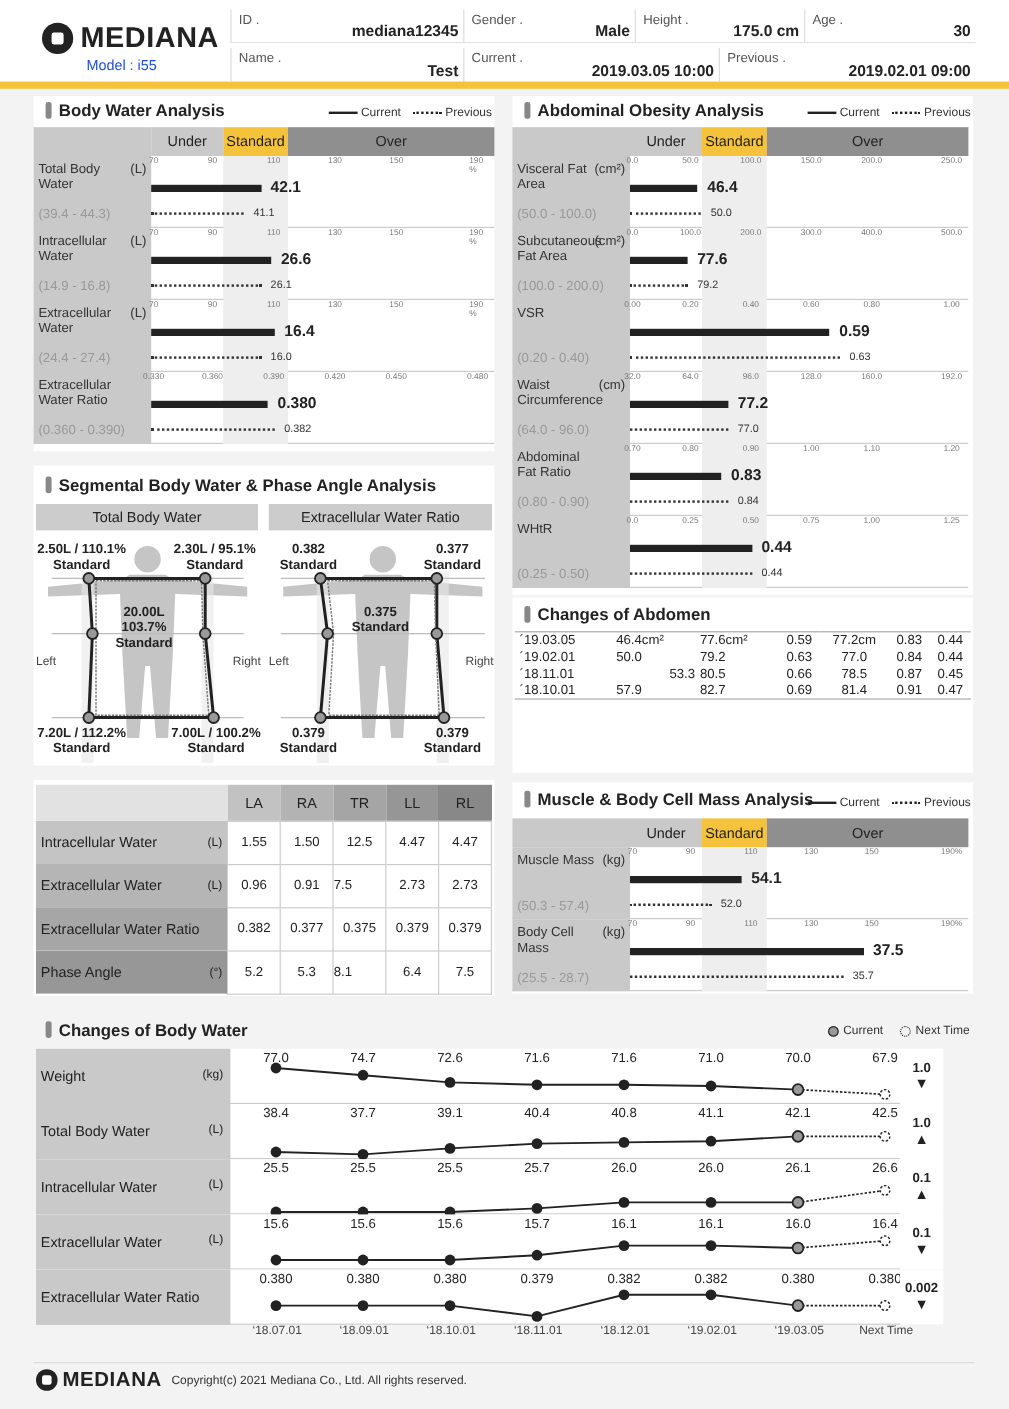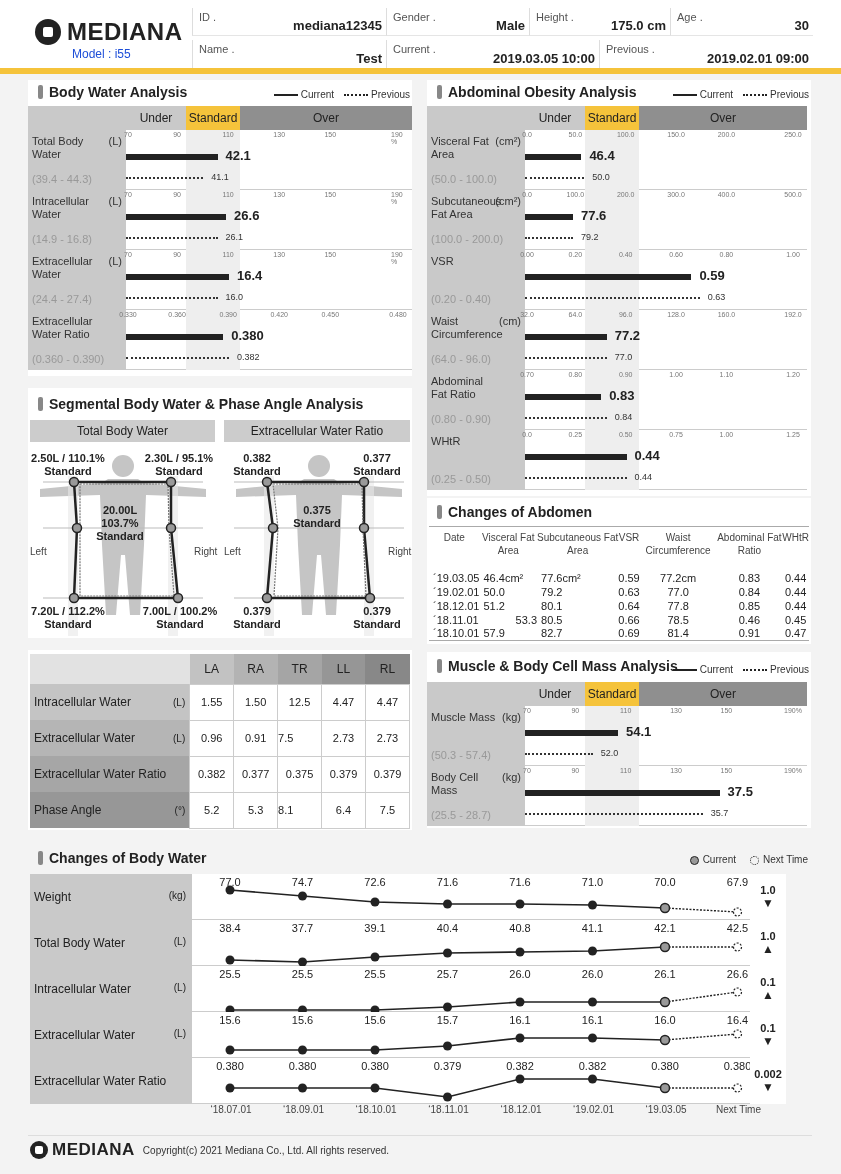"Date" tr { html: <tr> <th>Date</th> <th>Visceral Fat Area</th> <th>Subcutaneous Fat Area</th> <th>VSR</th> <th>Waist Circumference</th> <th>Abdominal Fat Ratio</th> <th>WHtR</th> </tr> -> none }
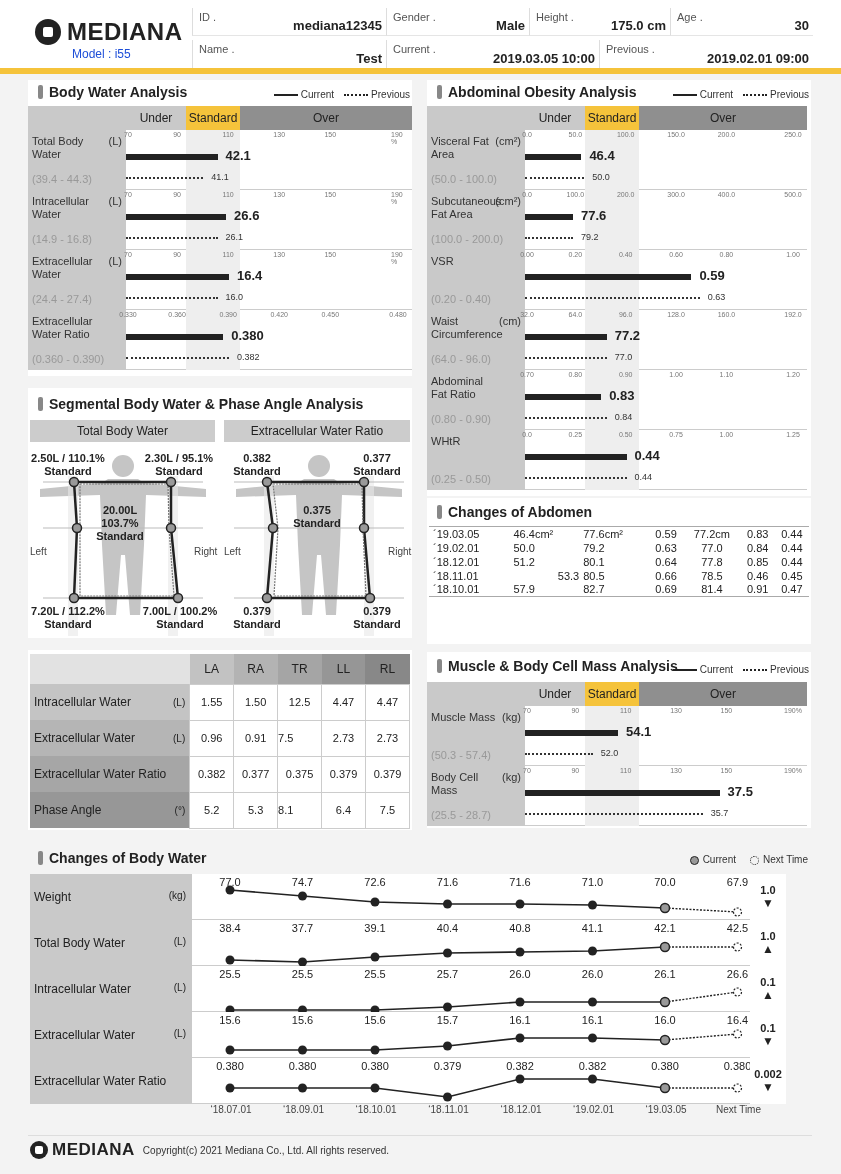"´18.12.01" tr { html: <tr> <td>´18.12.01</td> <td>51.2</td> <td>80.1</td> <td>0.64</td> <td>77.8</td> <td>0.85</td> <td>0.44</td> </tr> -> none }
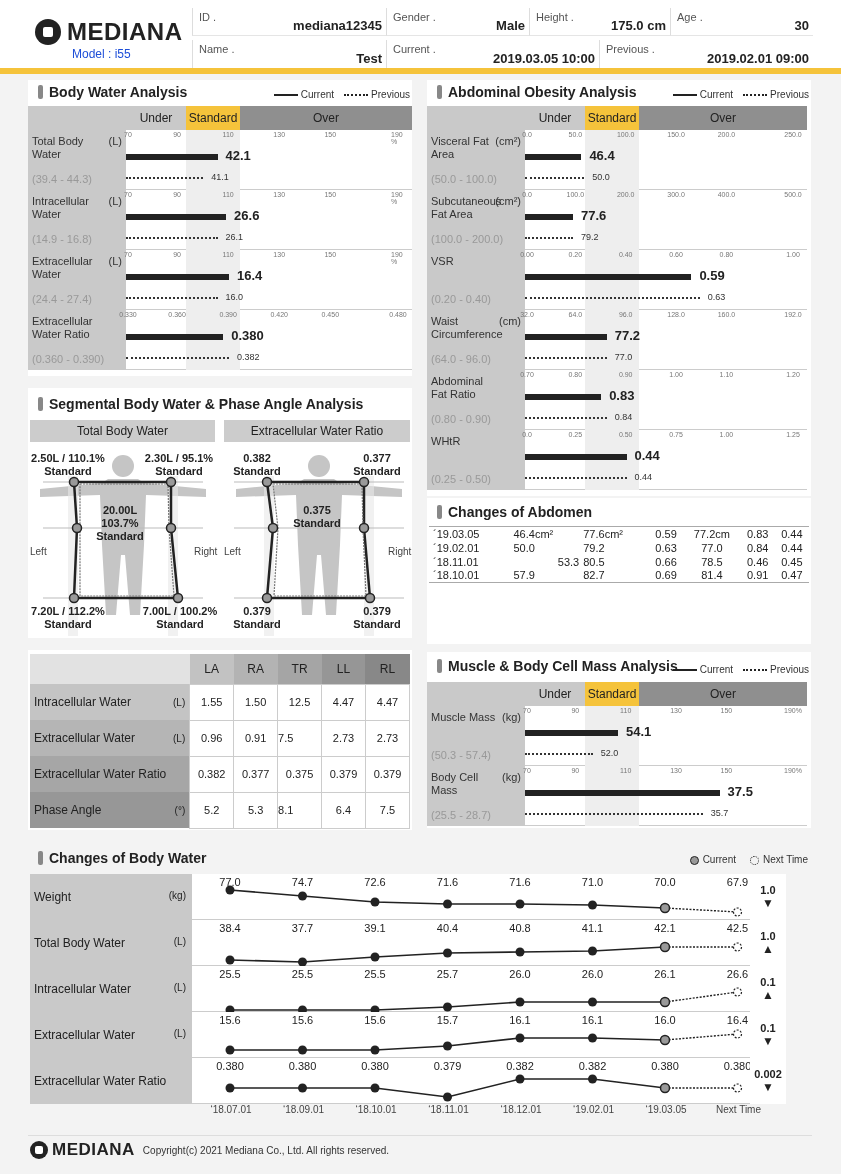"0.46" td { text: 0.46 -> 0.87 }
